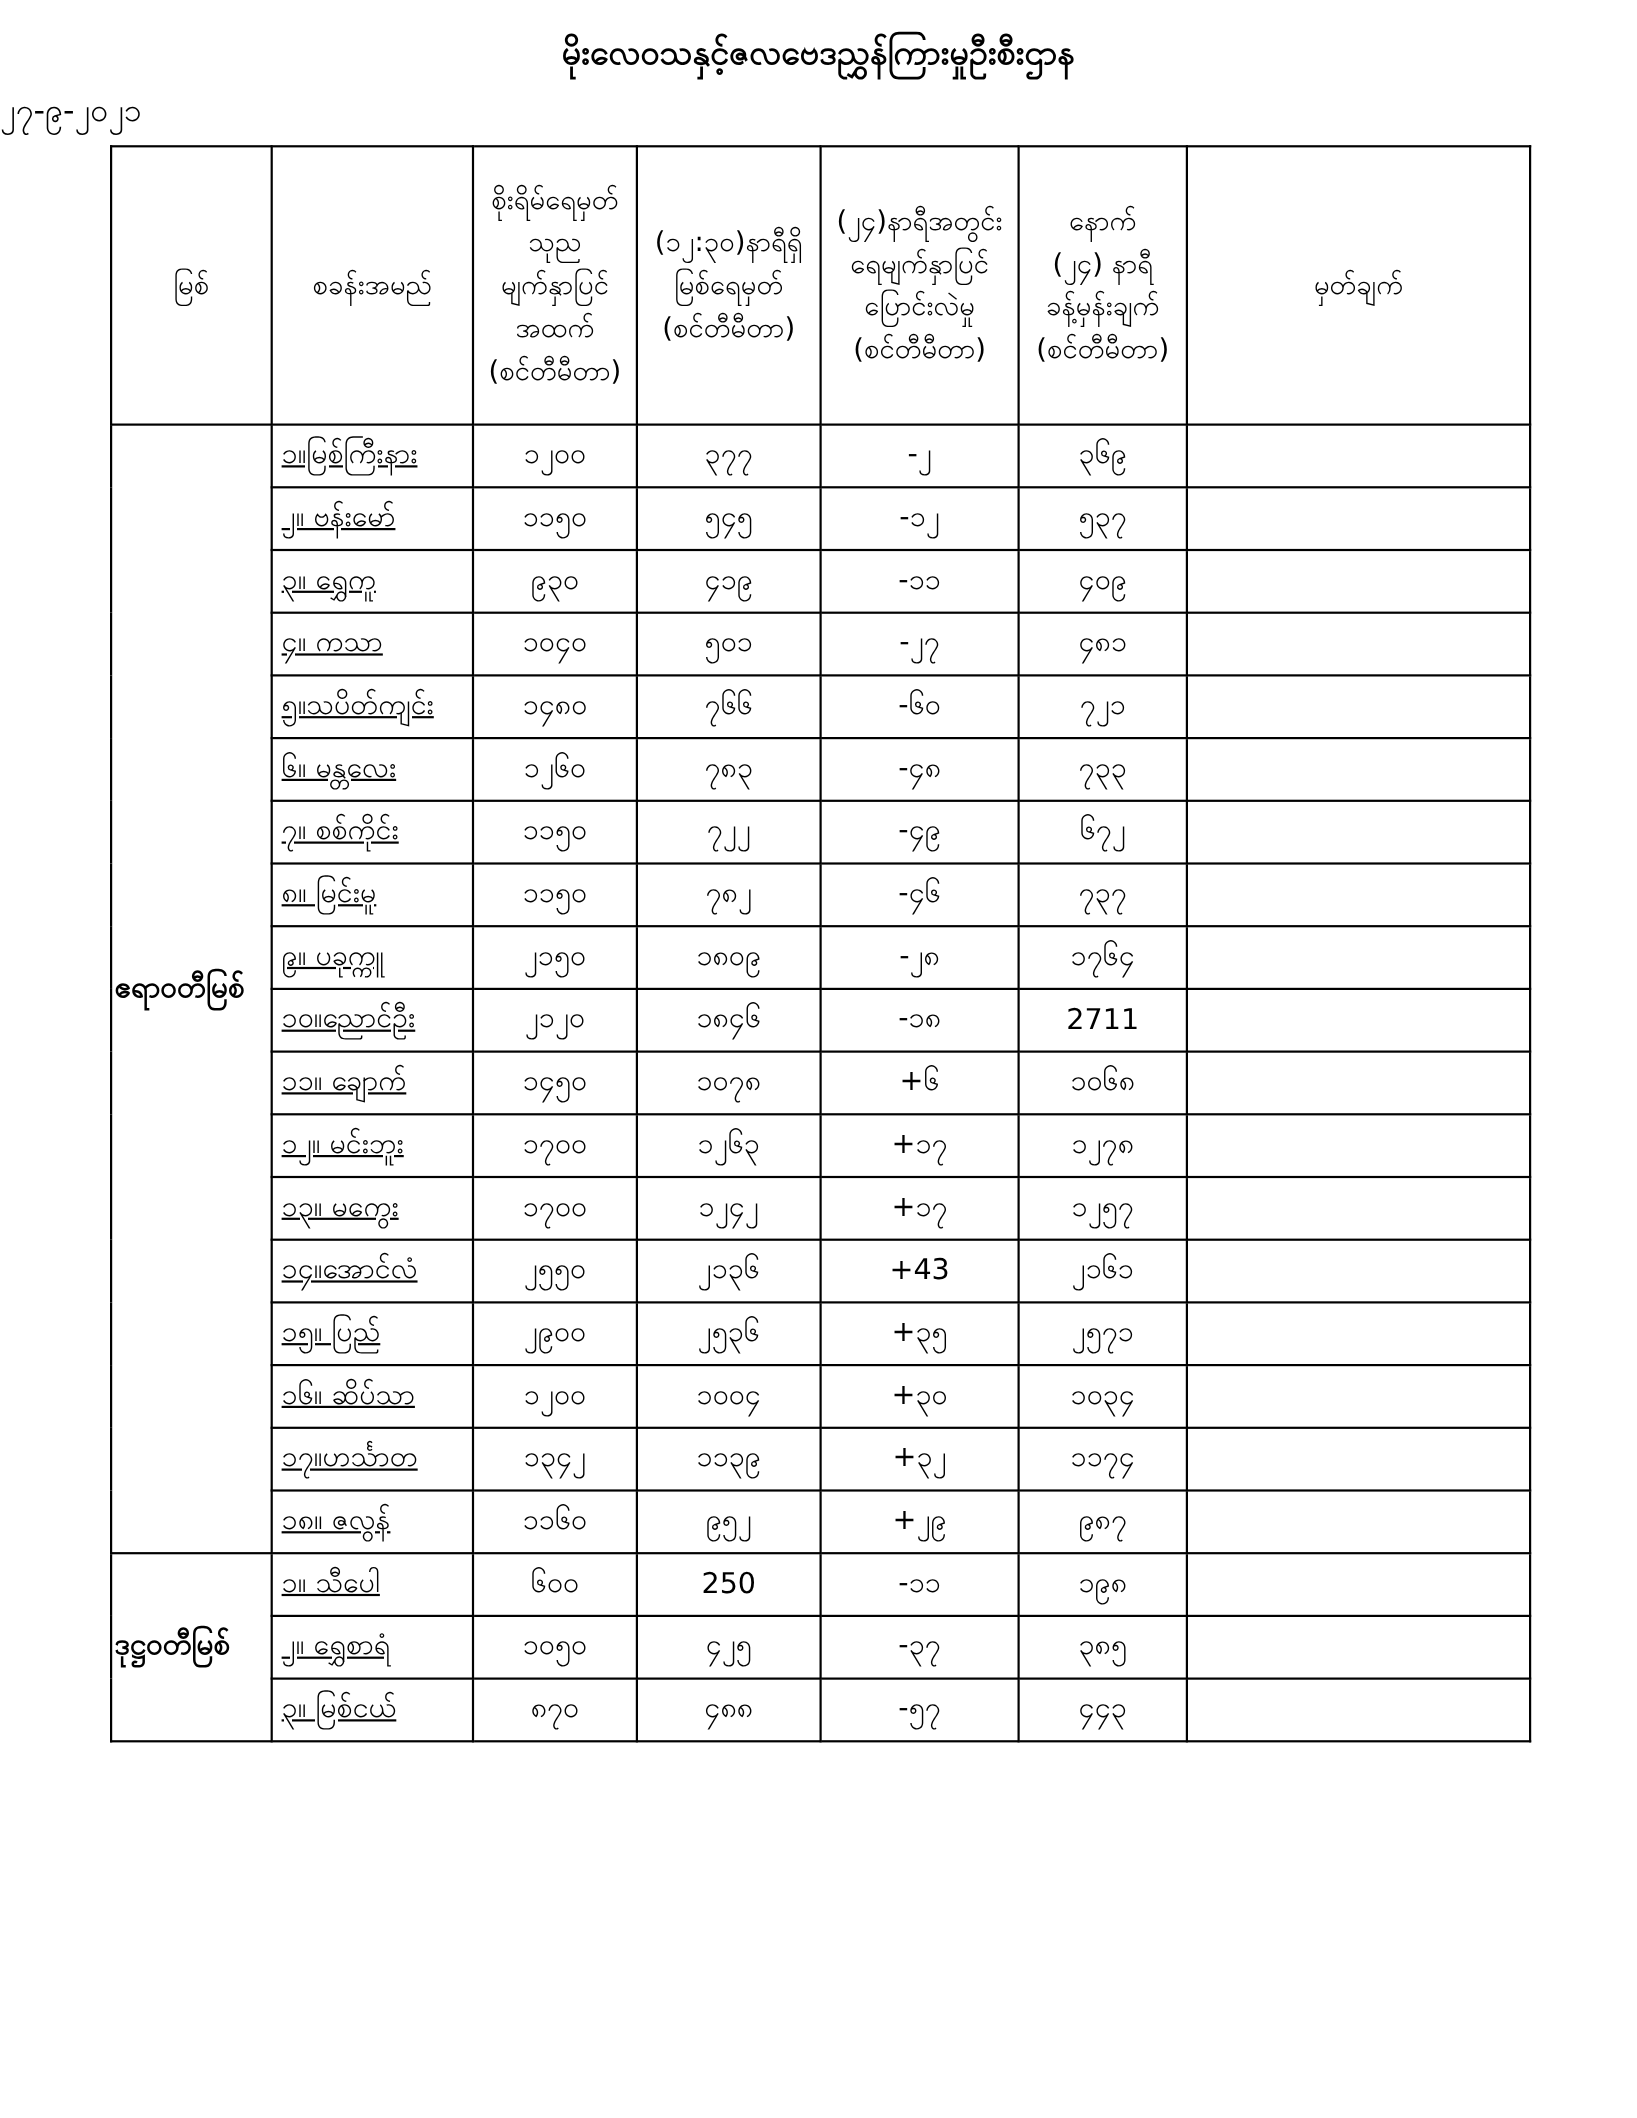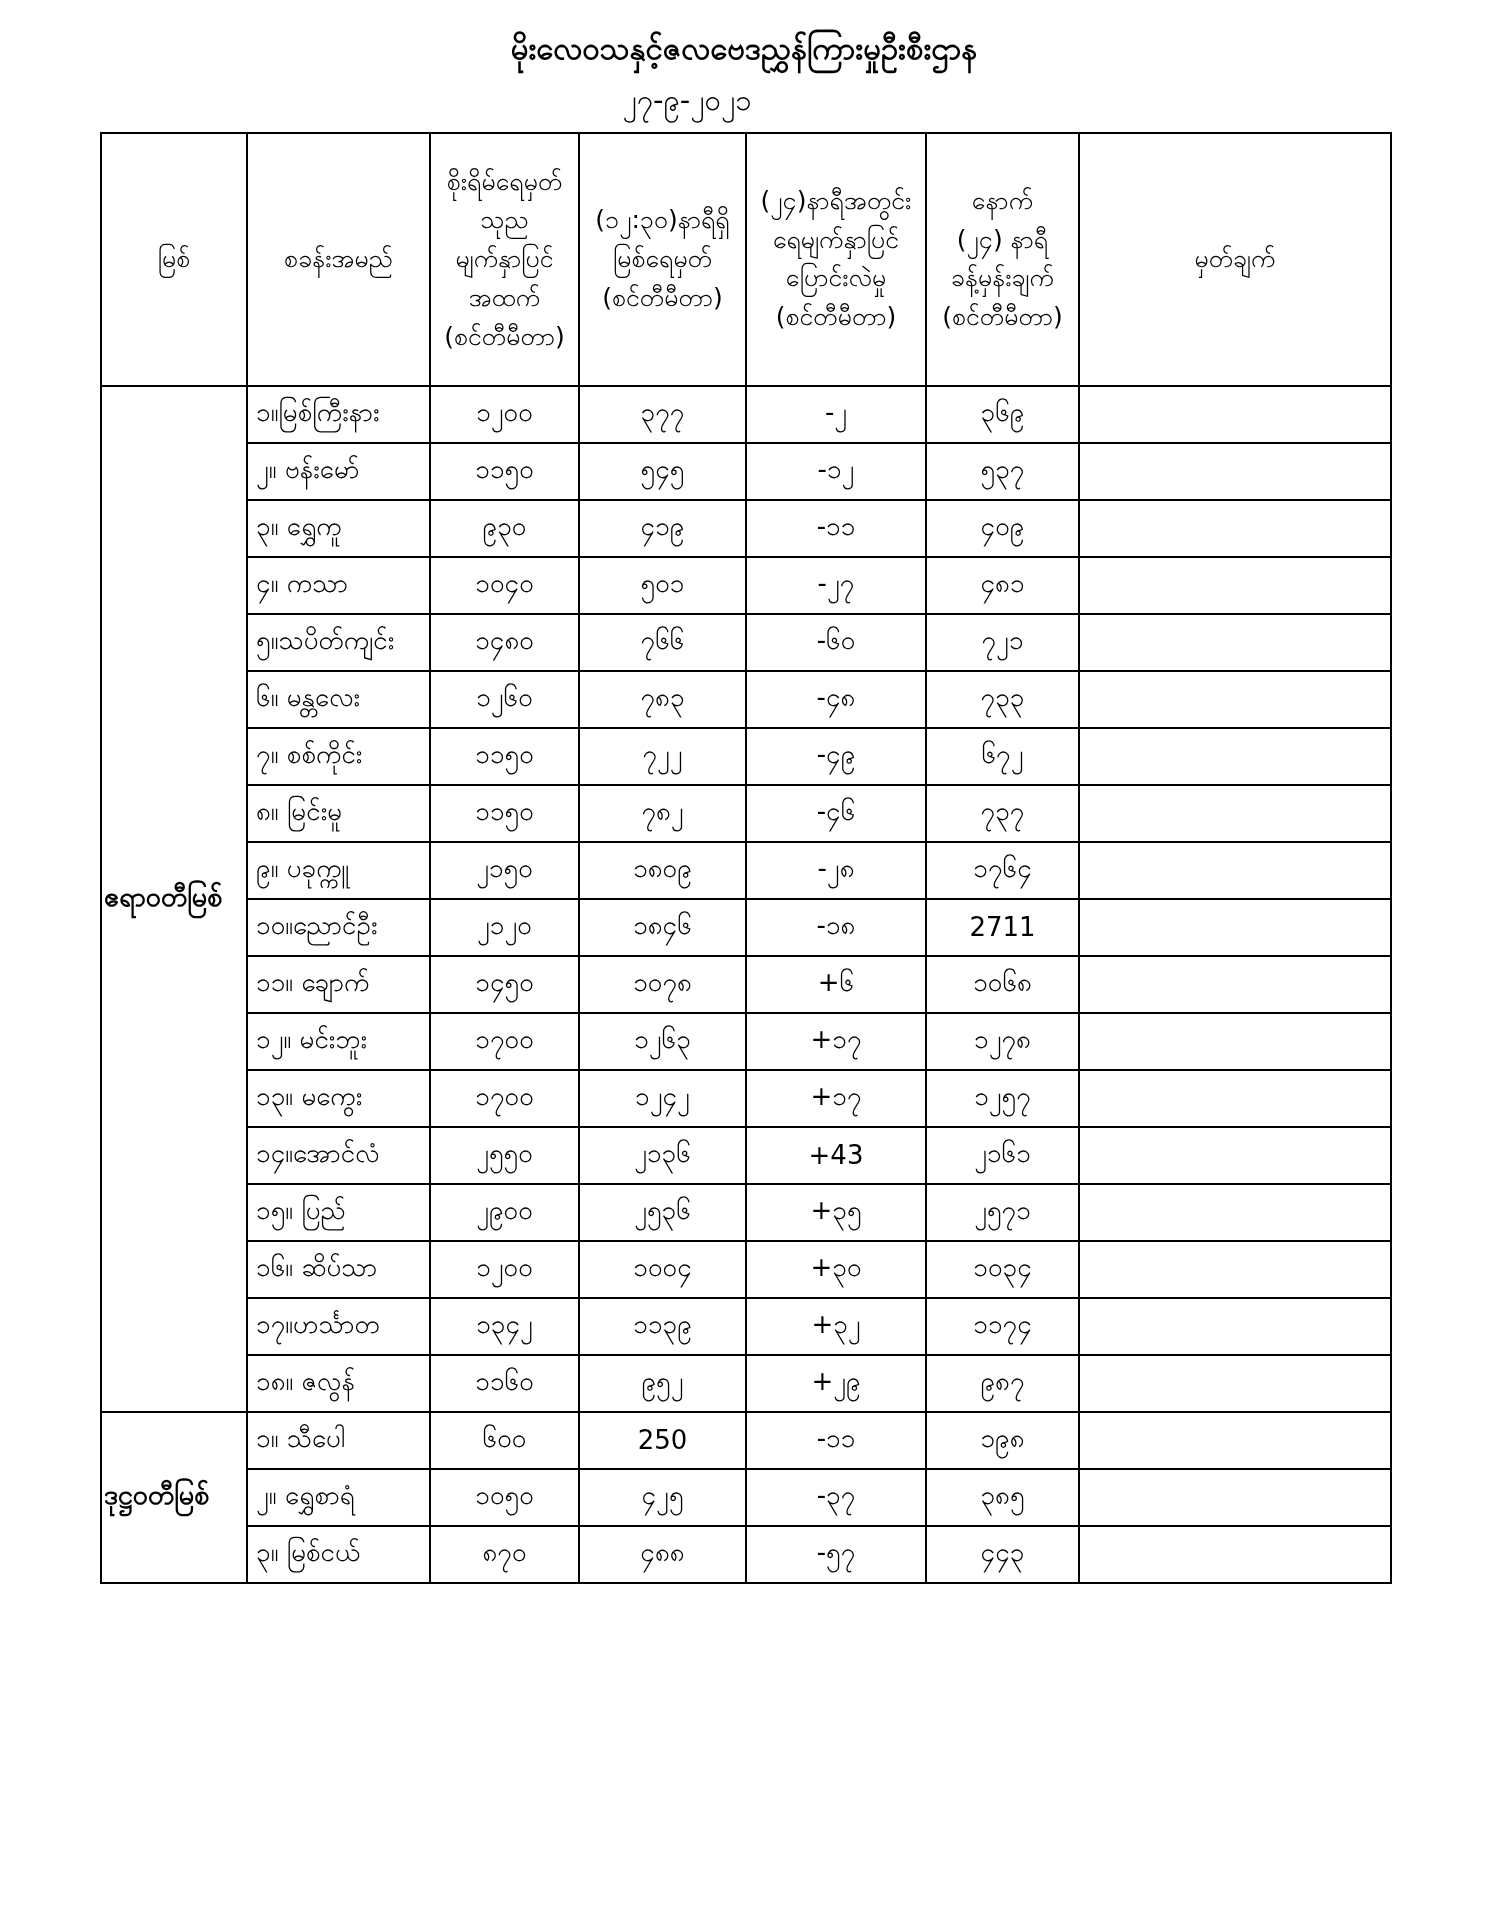"၂၇-၉-၂၀၂၁" .date-line { text-align: center -> left }
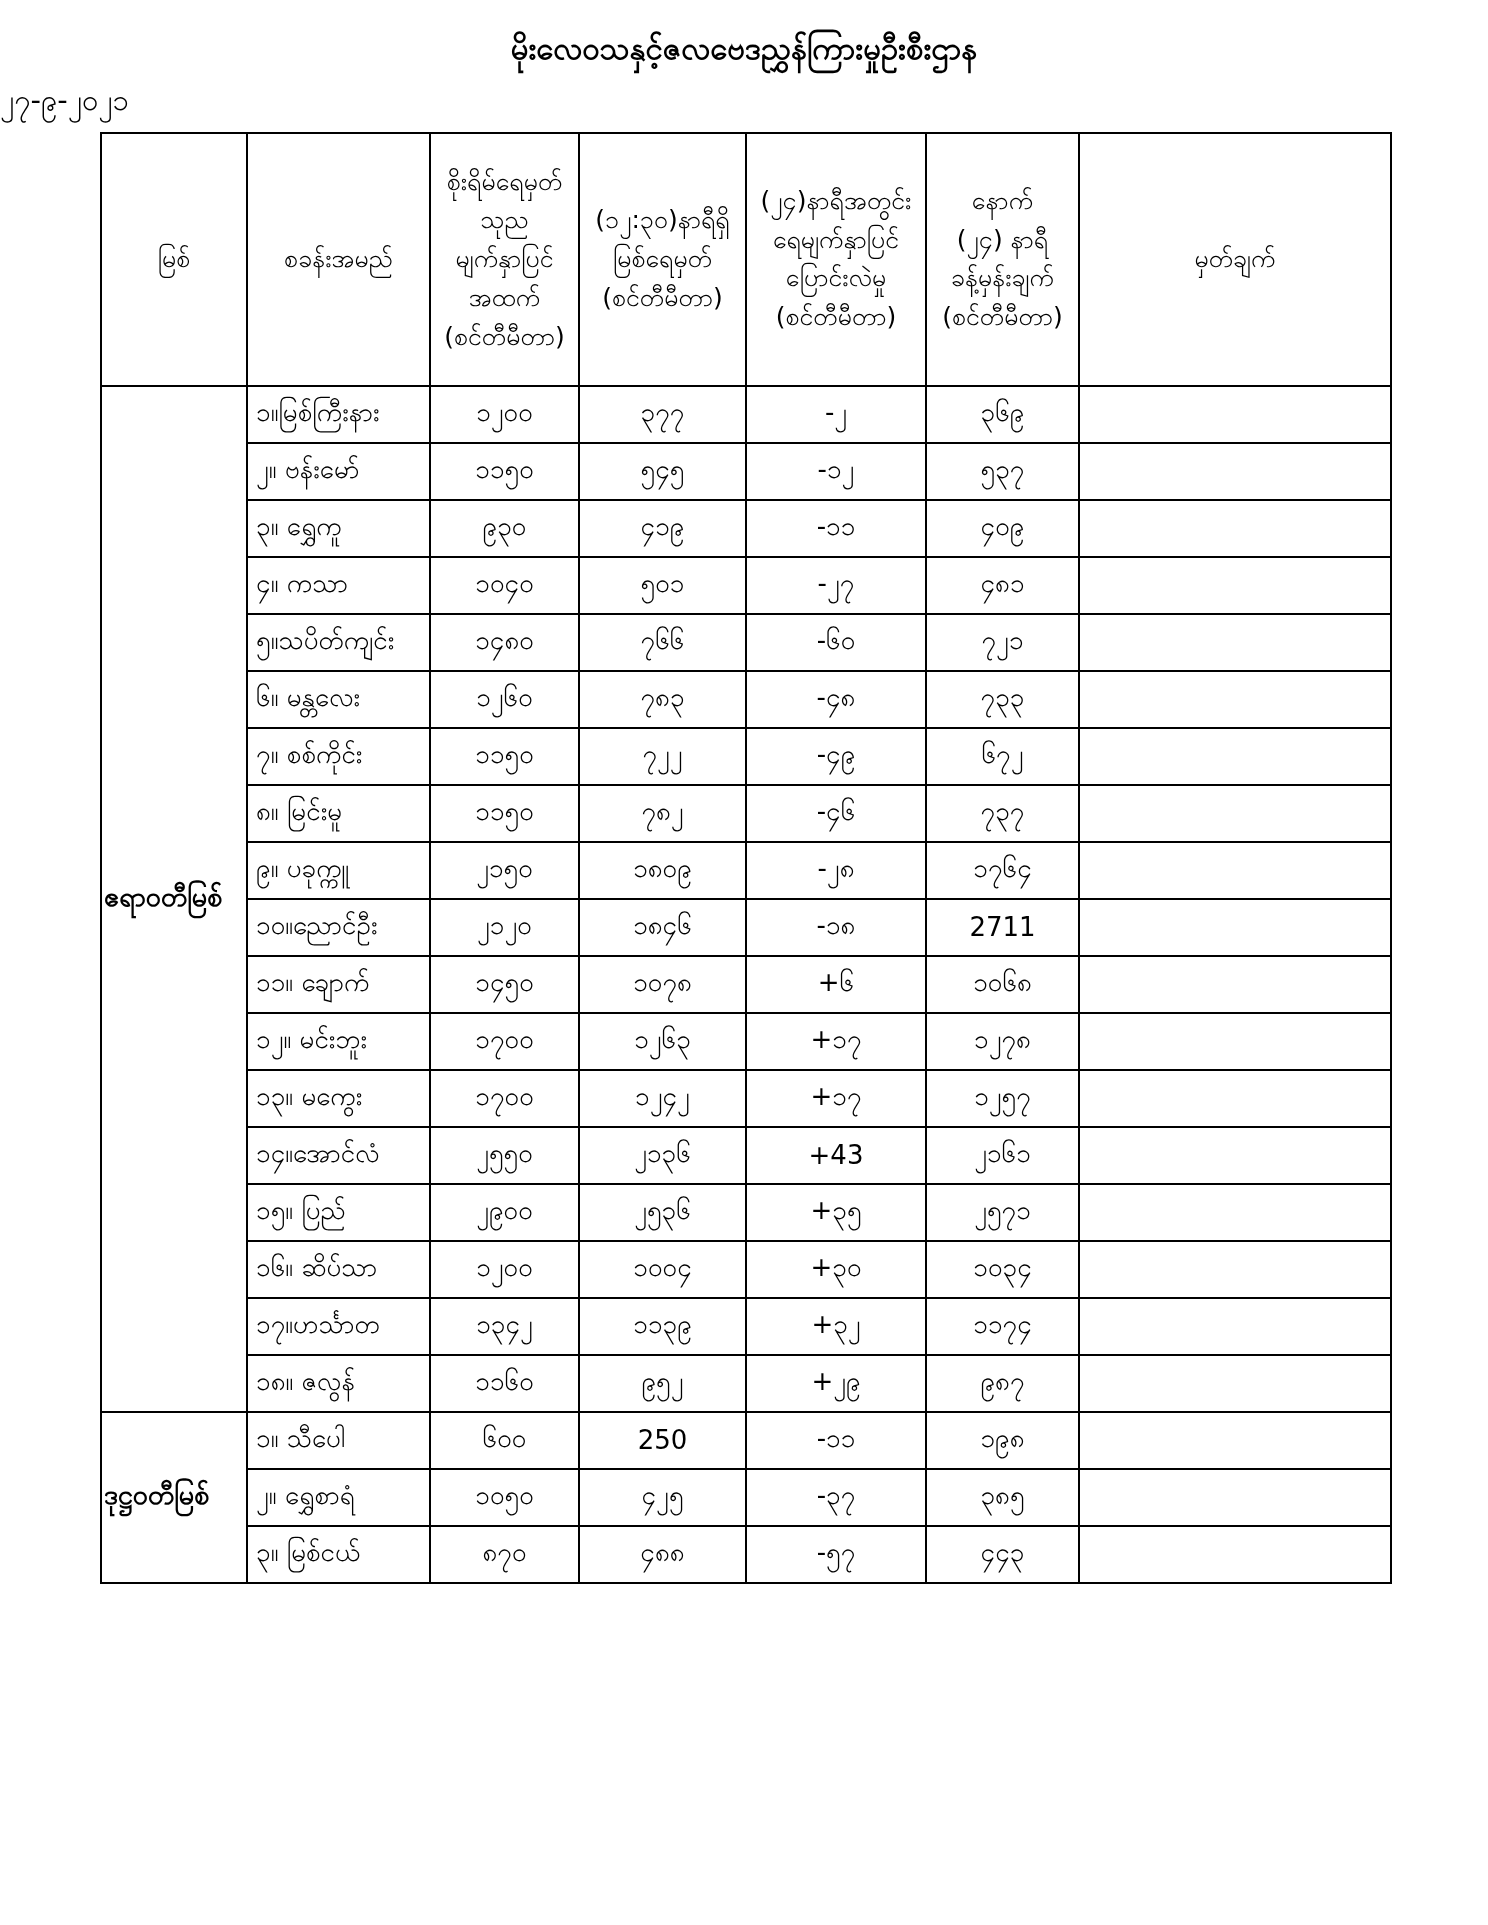"၁။မြစ်ကြီးနား" td.station-cell { text-decoration: none -> underline }
